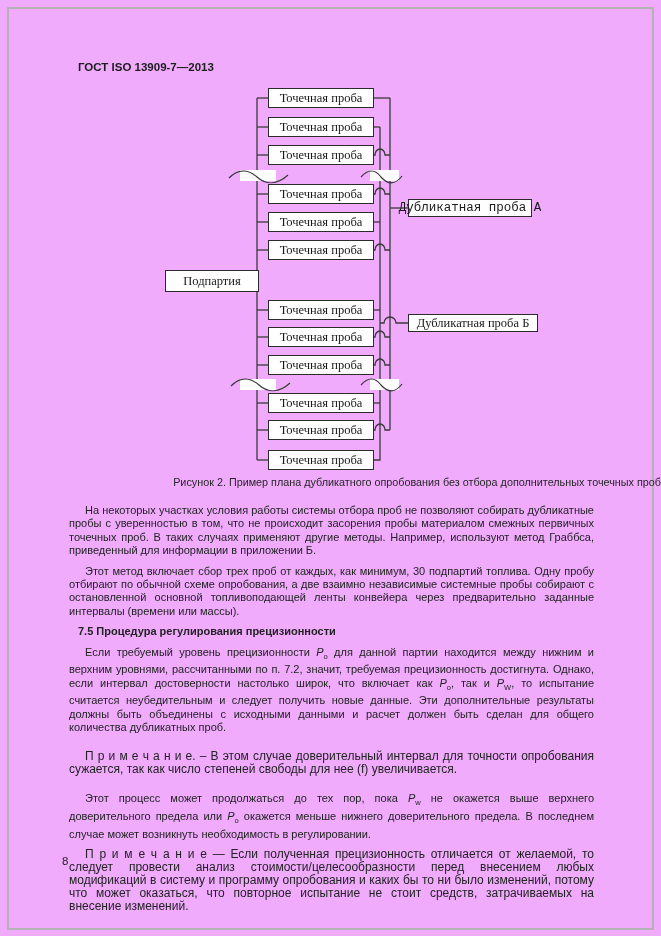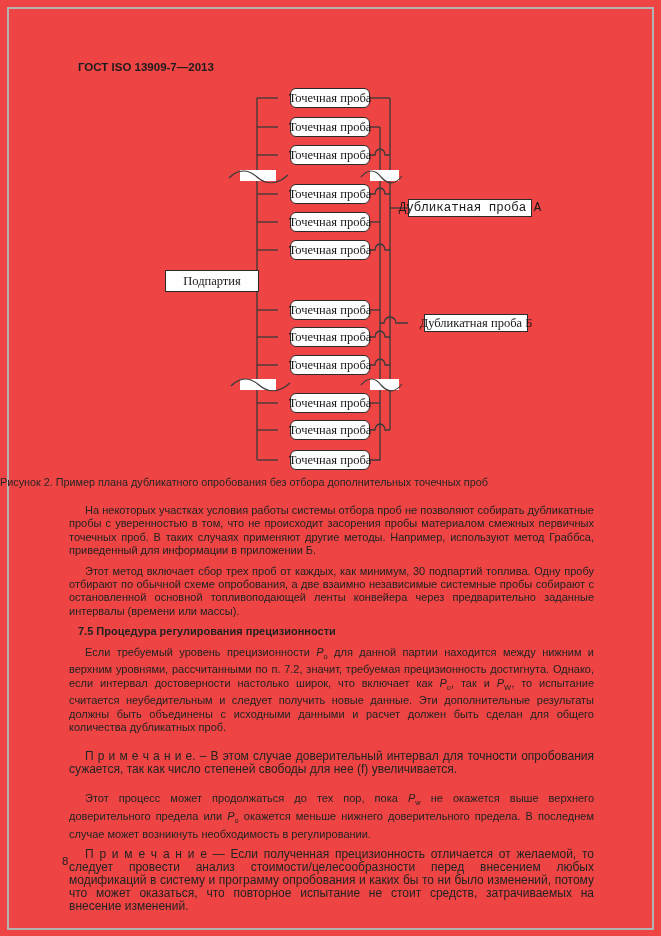"ГОСТ ISO 13909-7—2013" .page { background: #ef4444 -> #f0abfc }
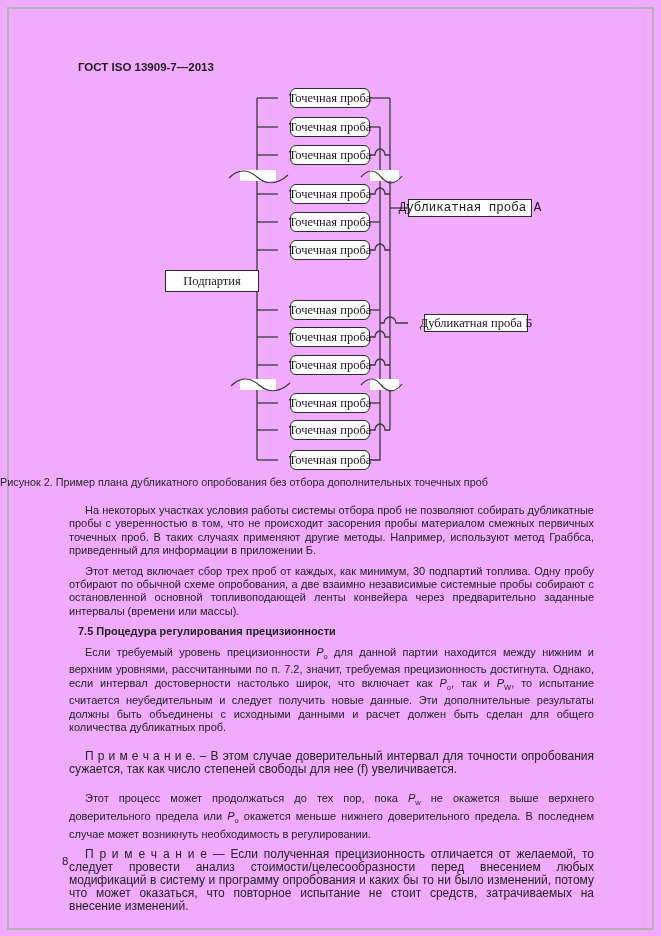"Точечная проба" .inc { border-radius: 6px -> none; left: 290px -> 268px; width: 80px -> 106px }
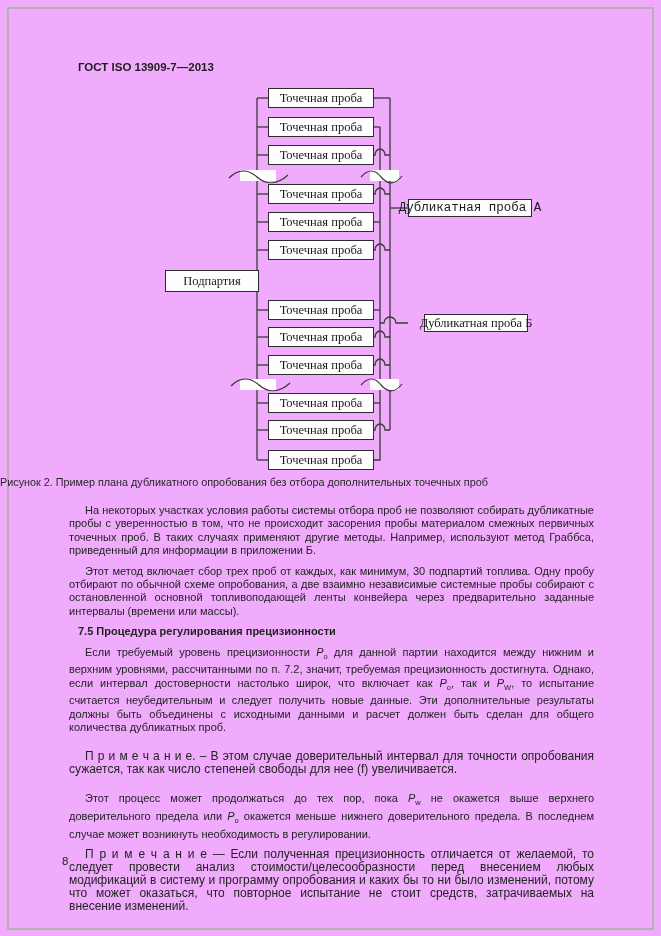"Дубликатная проба Б" .dupB { margin-left: 16px -> none; width: 104px -> 130px }
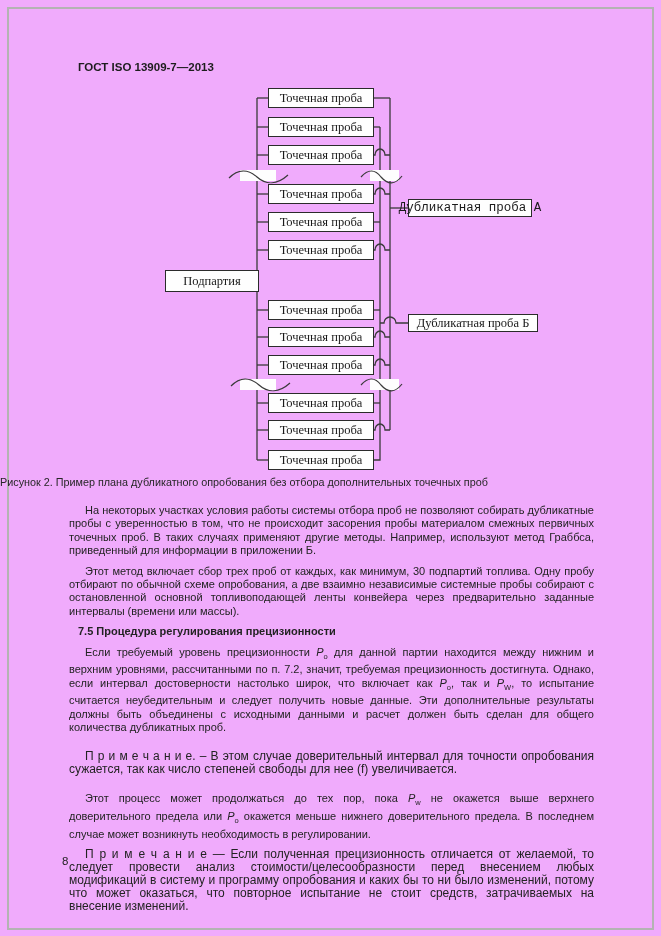"Рисунок 2. Пример плана дубликатного" .caption { text-align: left -> right }
